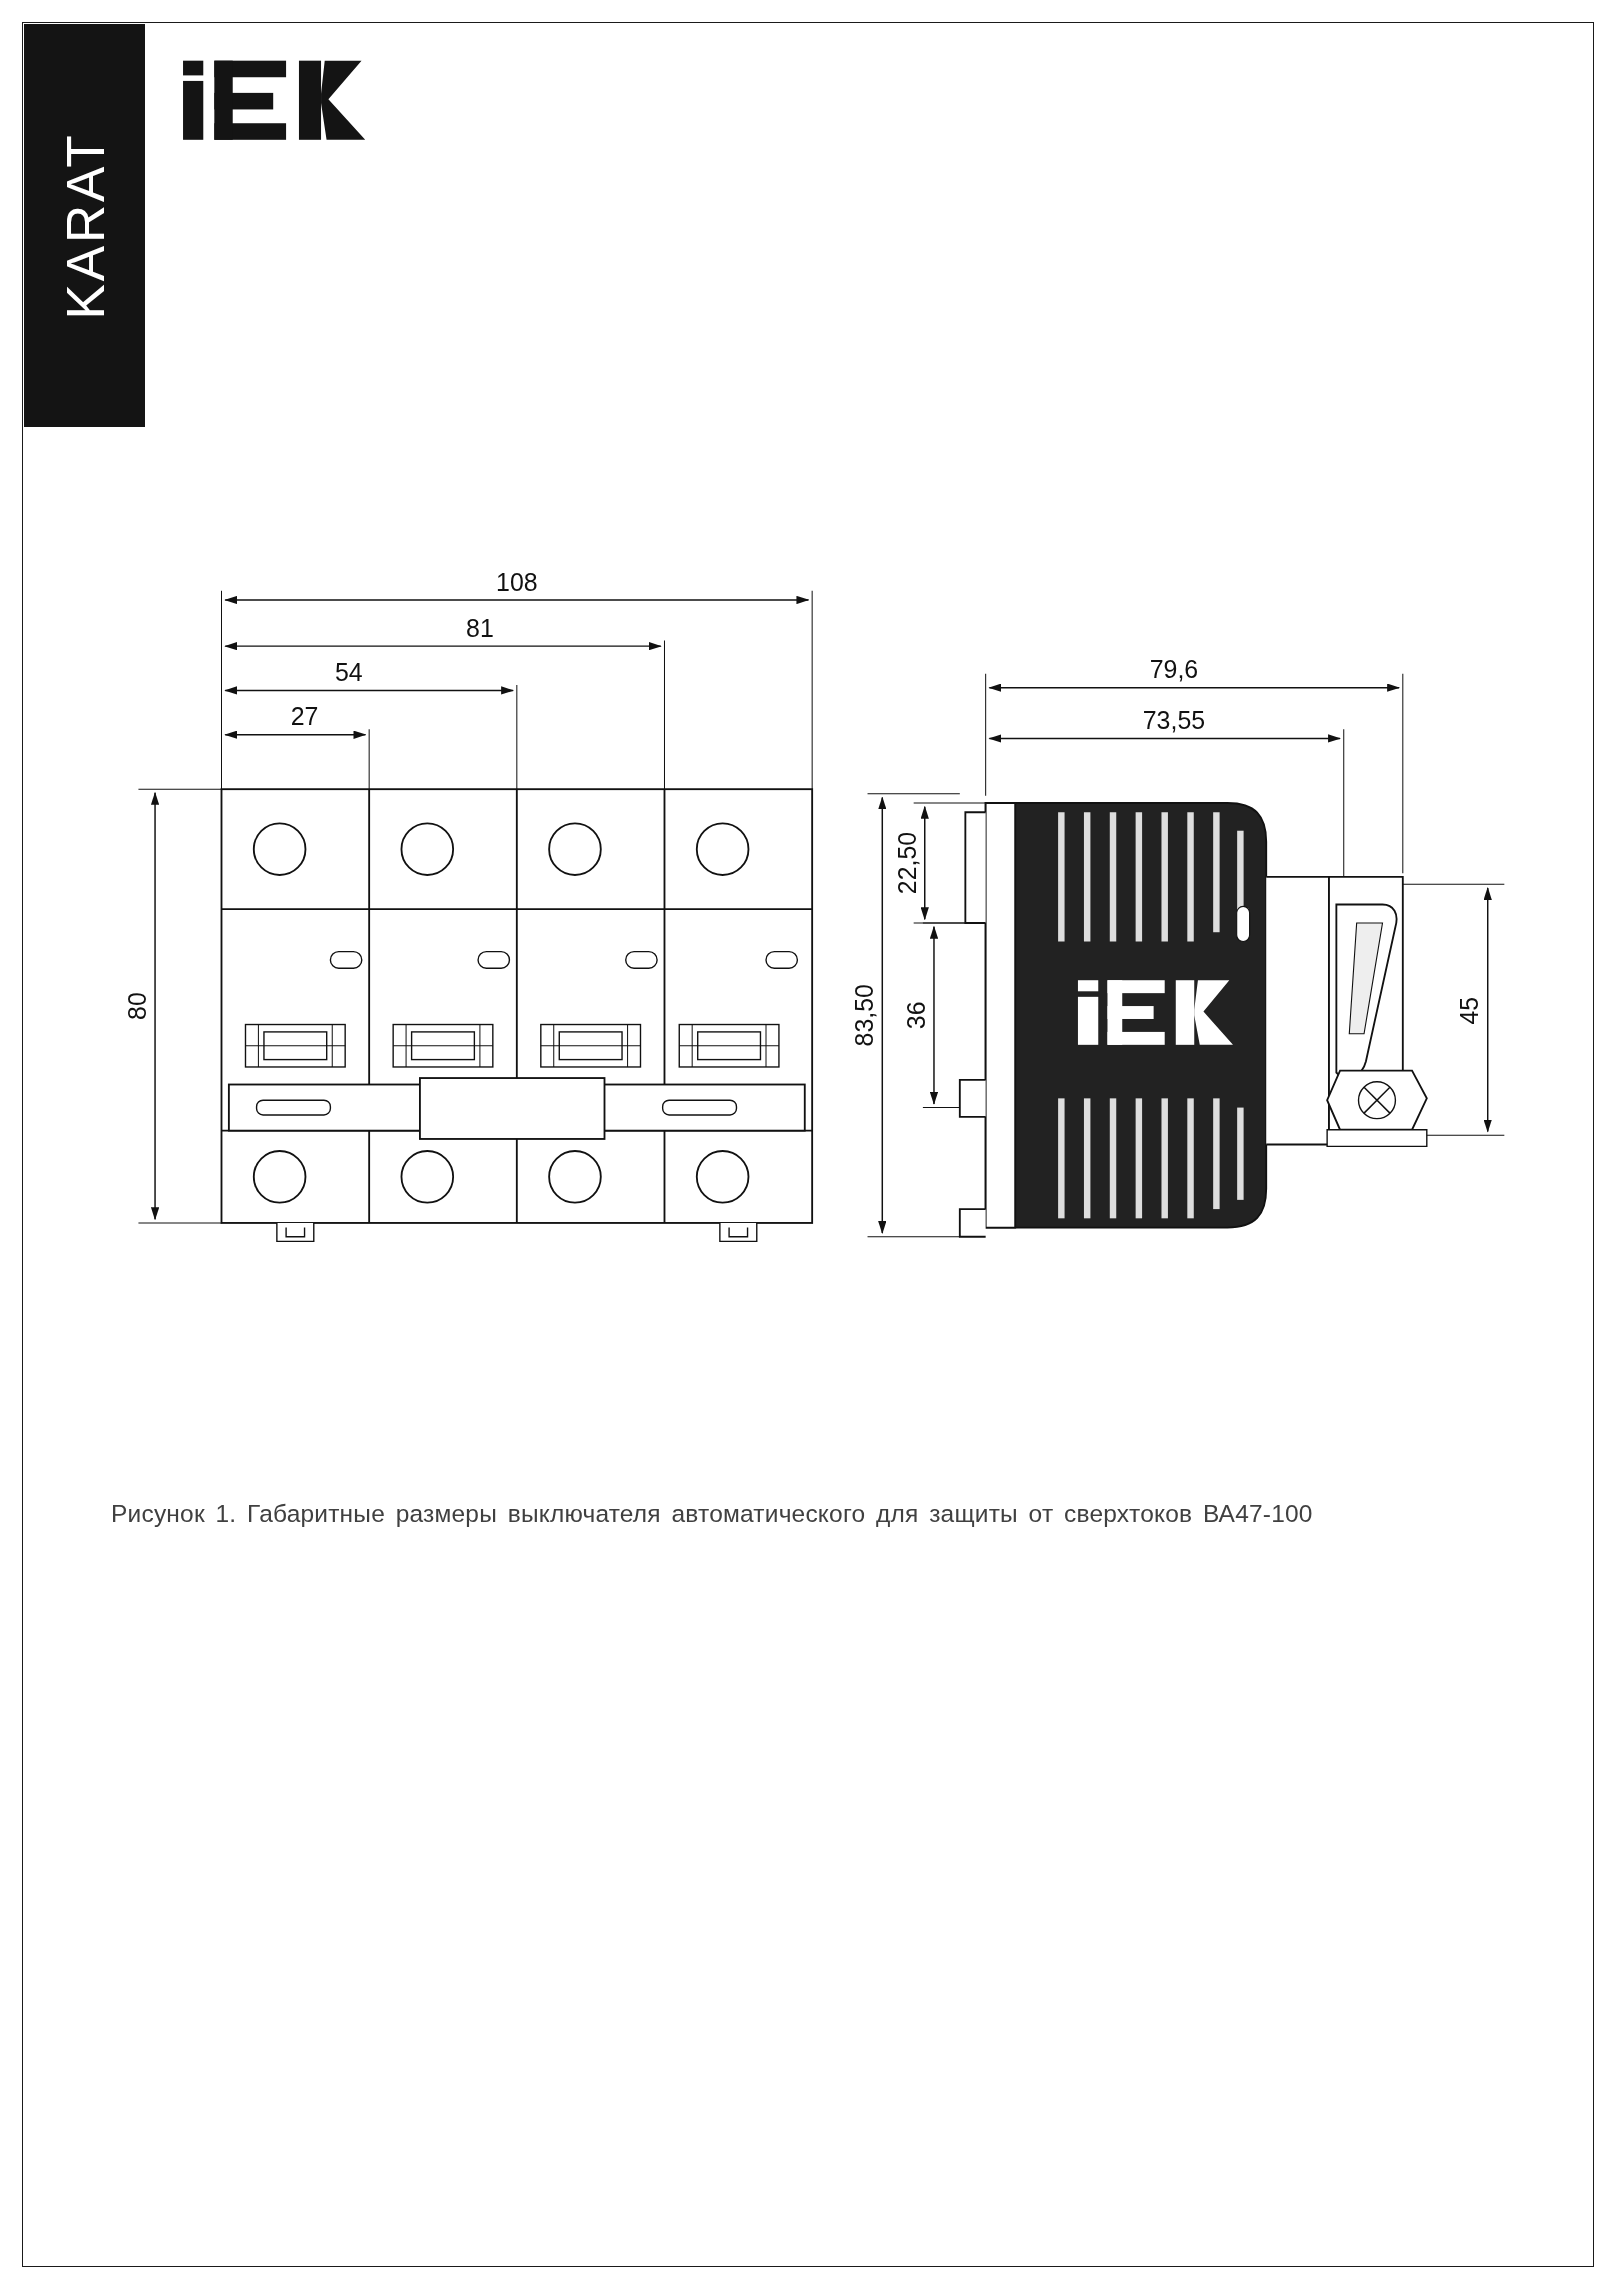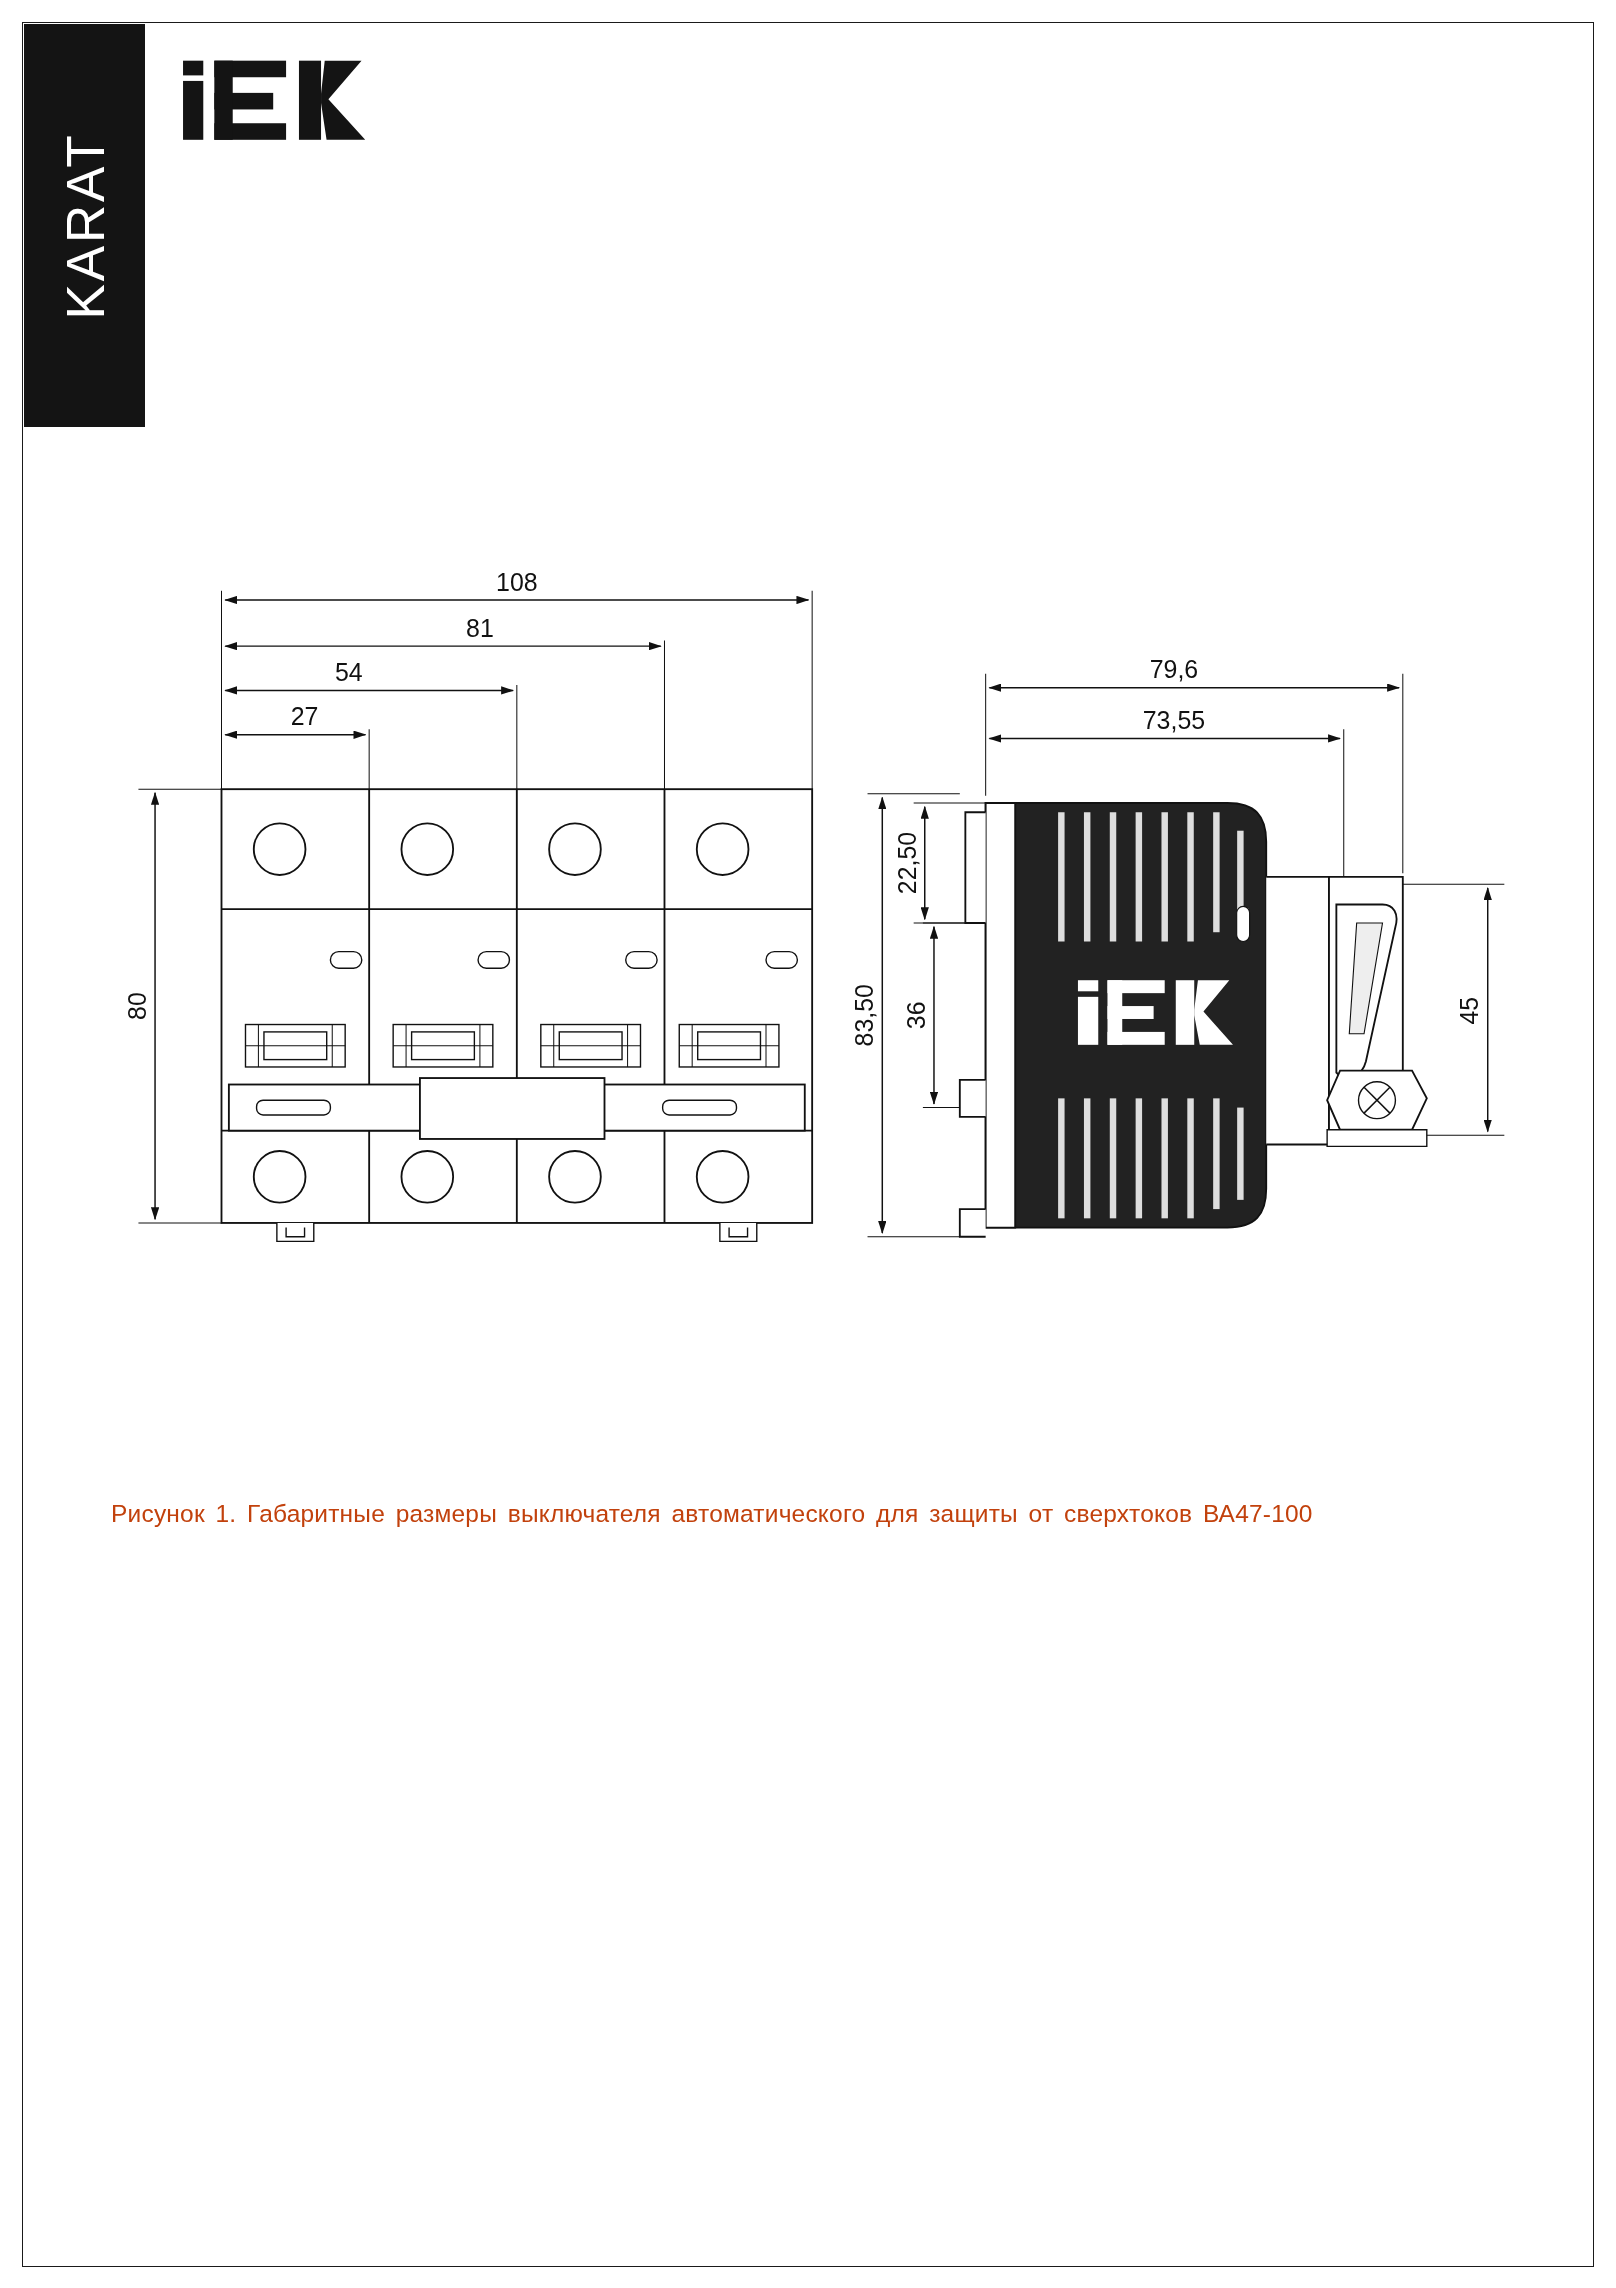"Рисунок 1. Габаритные размеры" .caption { color: #c2410c -> #404040 }
